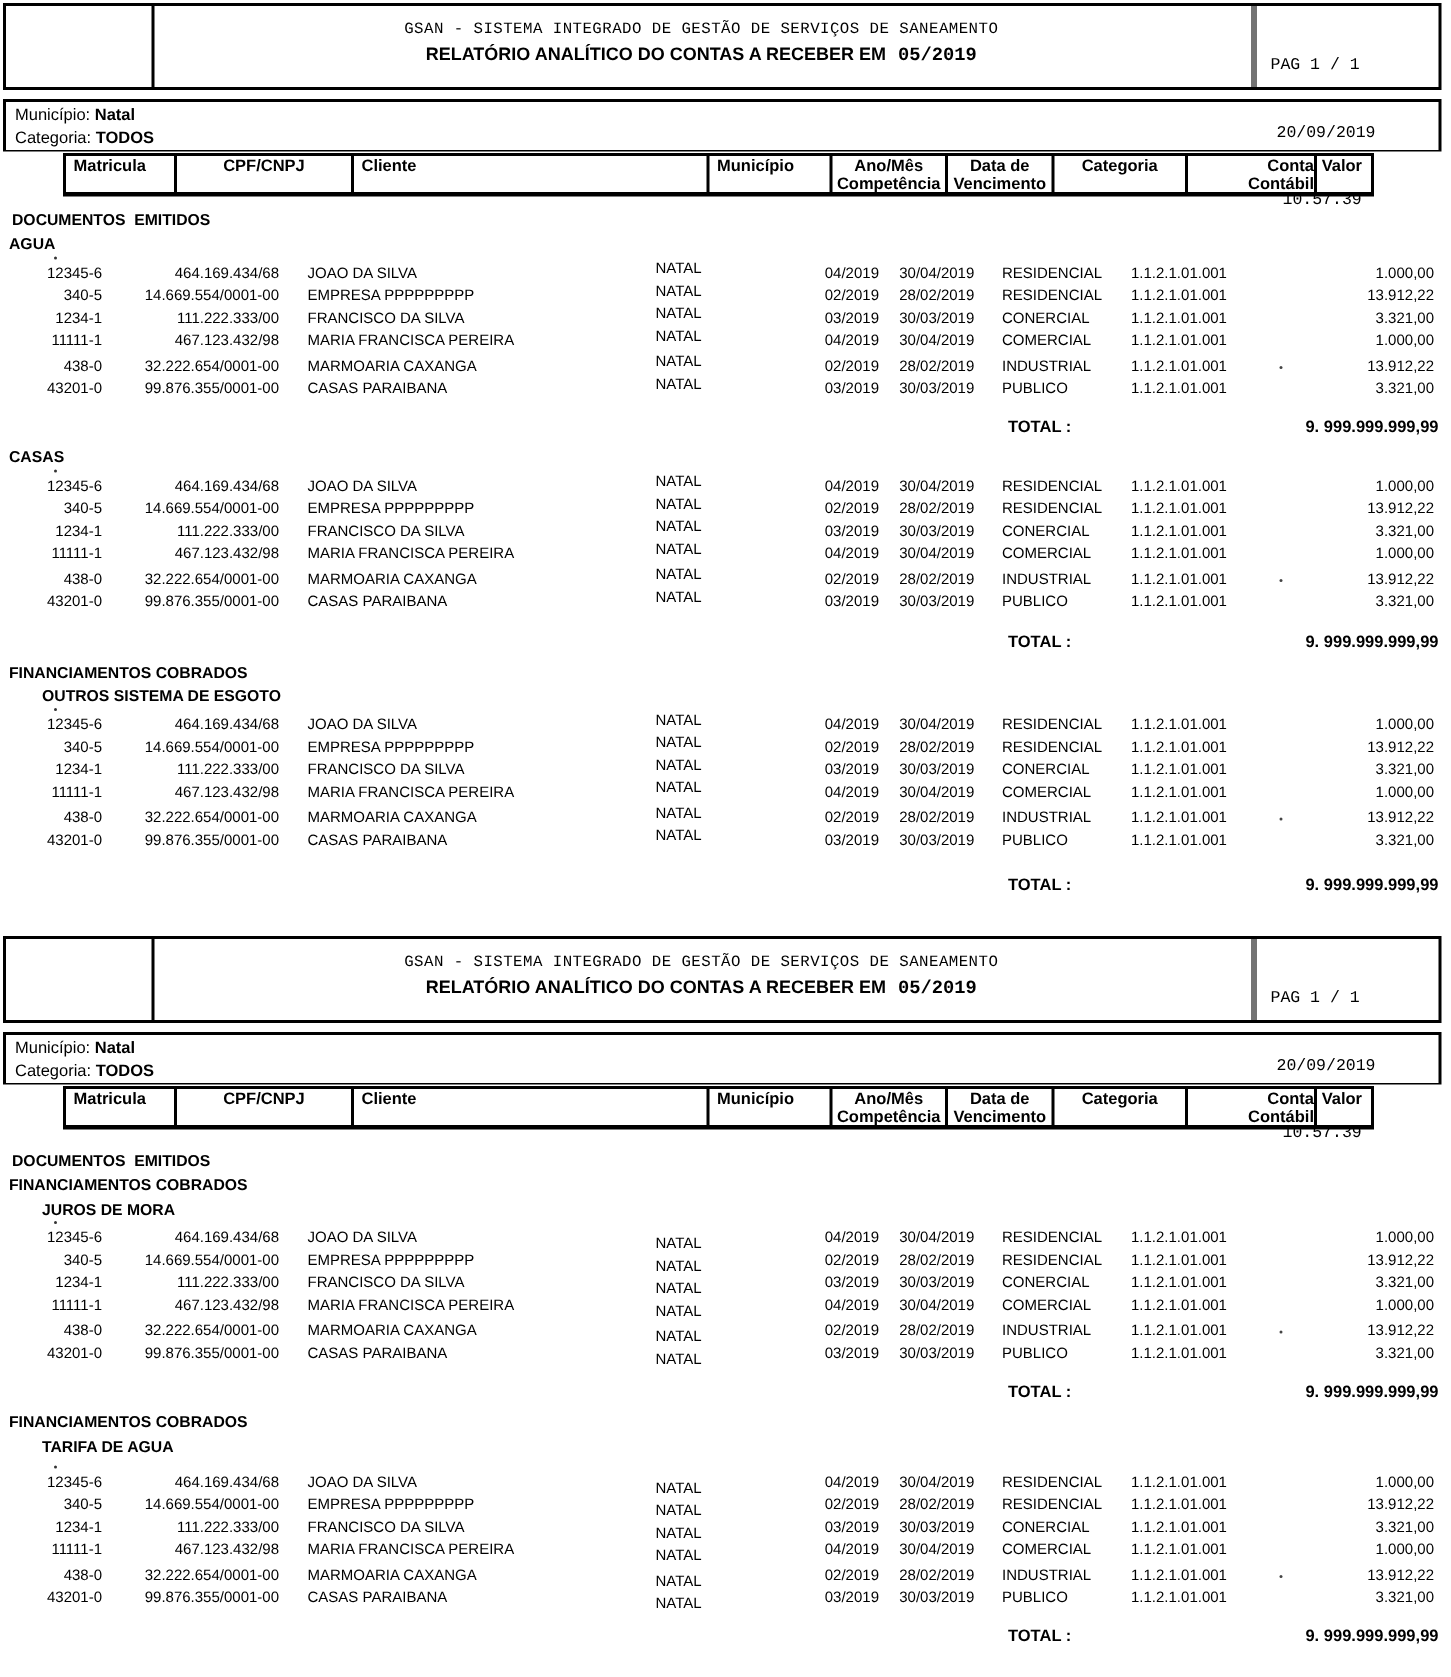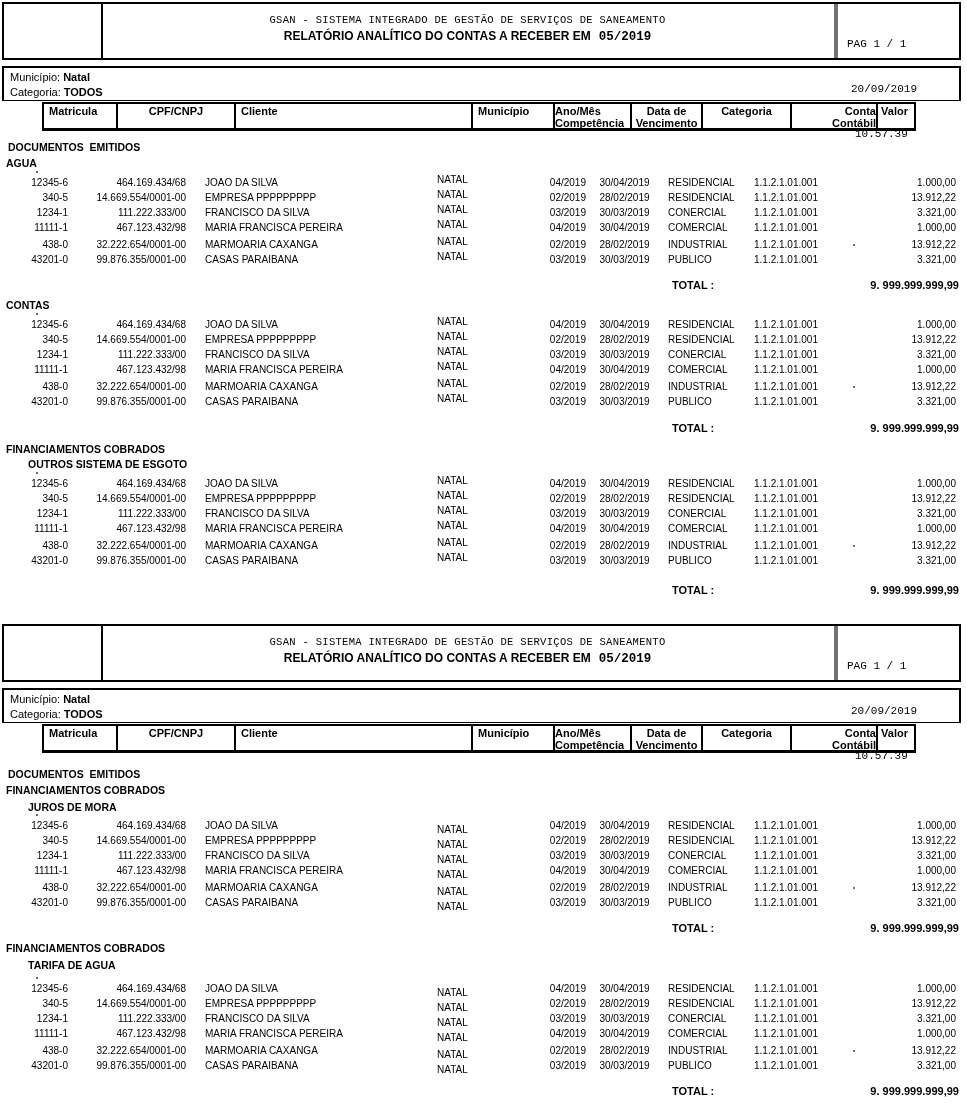"Ano/Mês" .th-comp { text-align: none -> center }
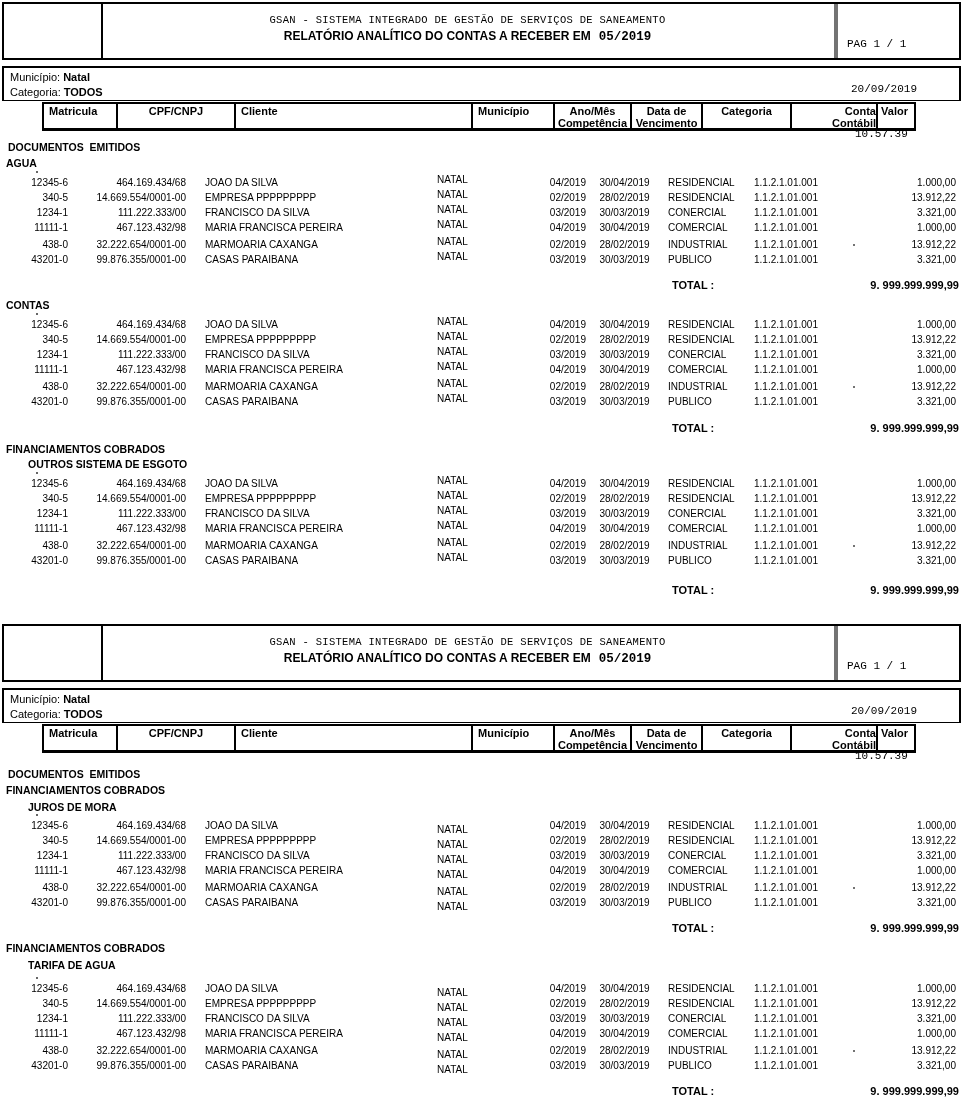"CONTAS" div.sec-h { text: CONTAS -> CASAS }
